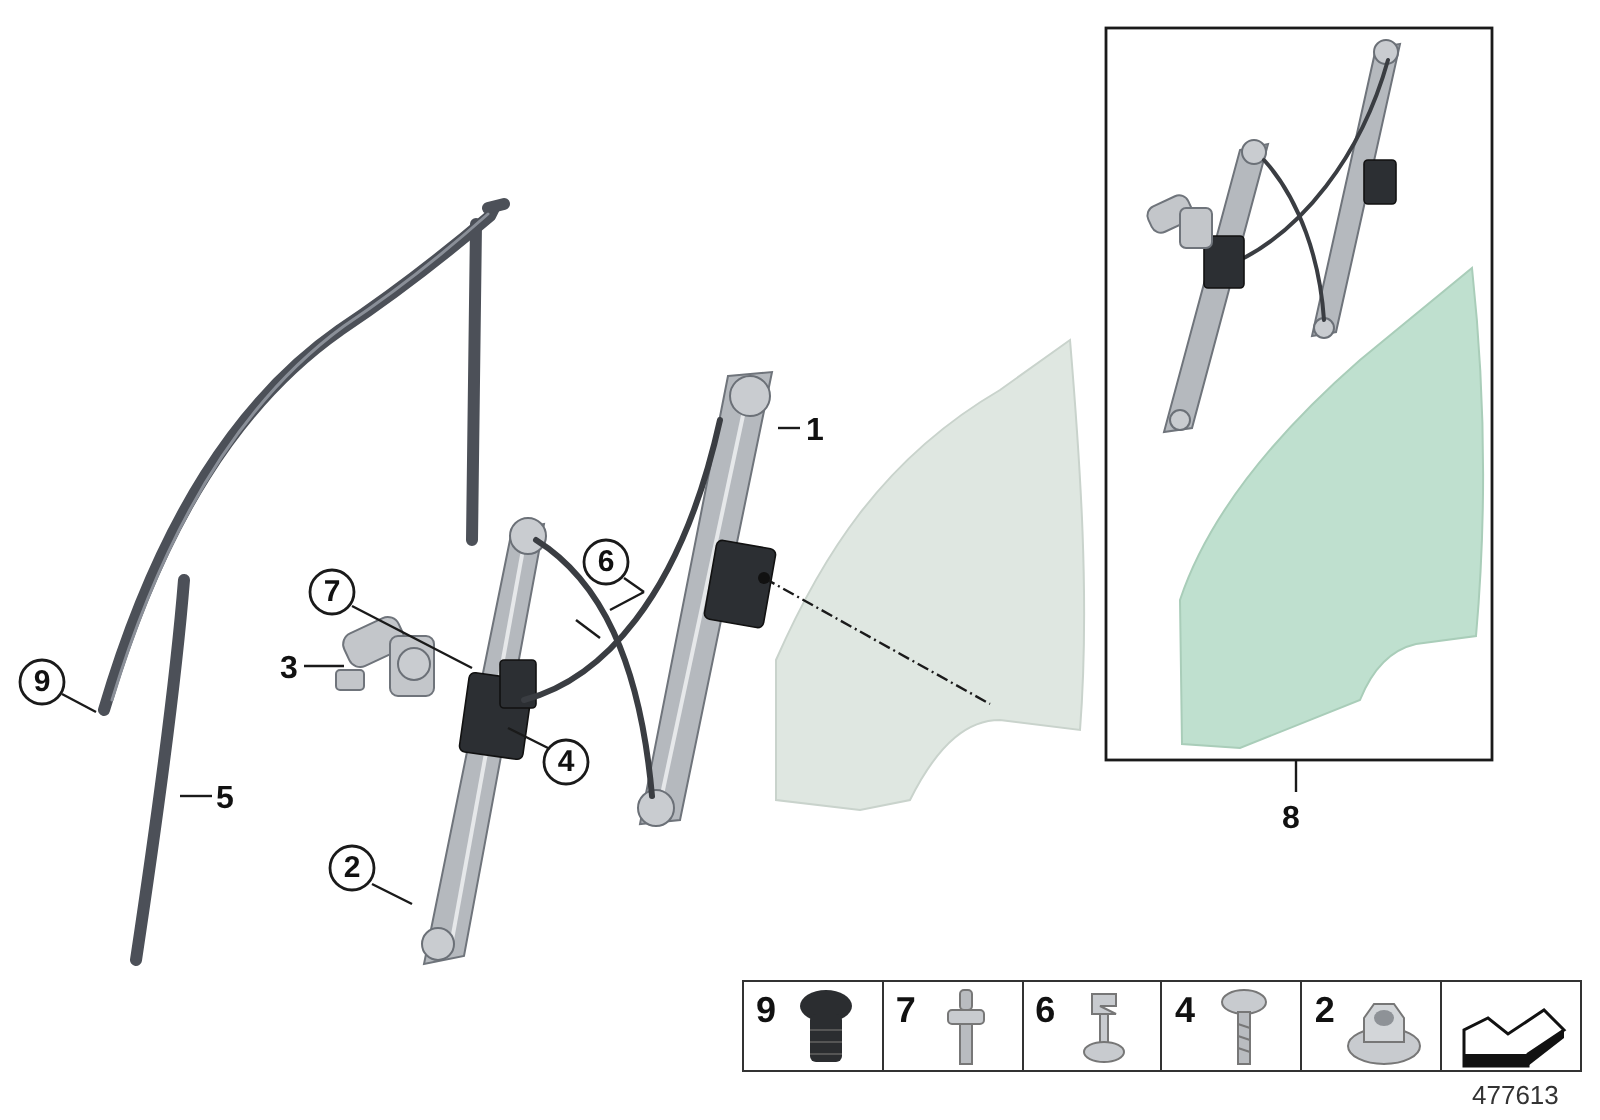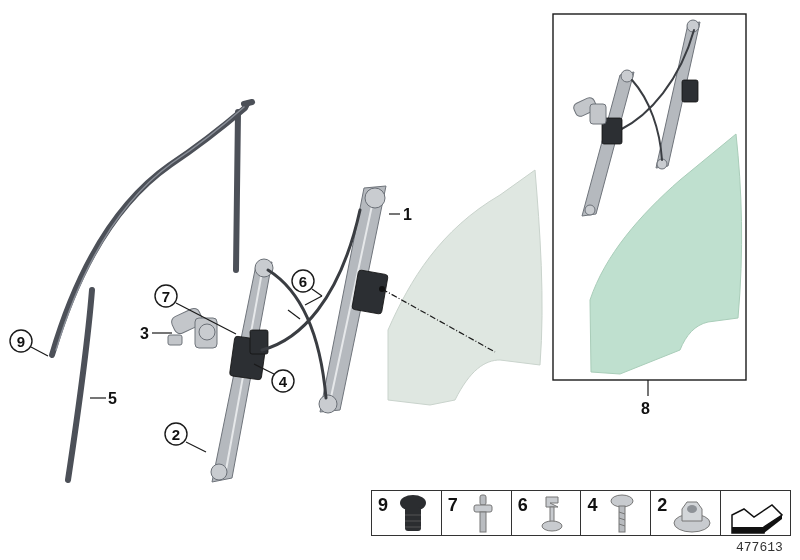"477613" #diagram-number { font-family: Liberation Mono, monospace -> Liberation Sans, sans-serif }
